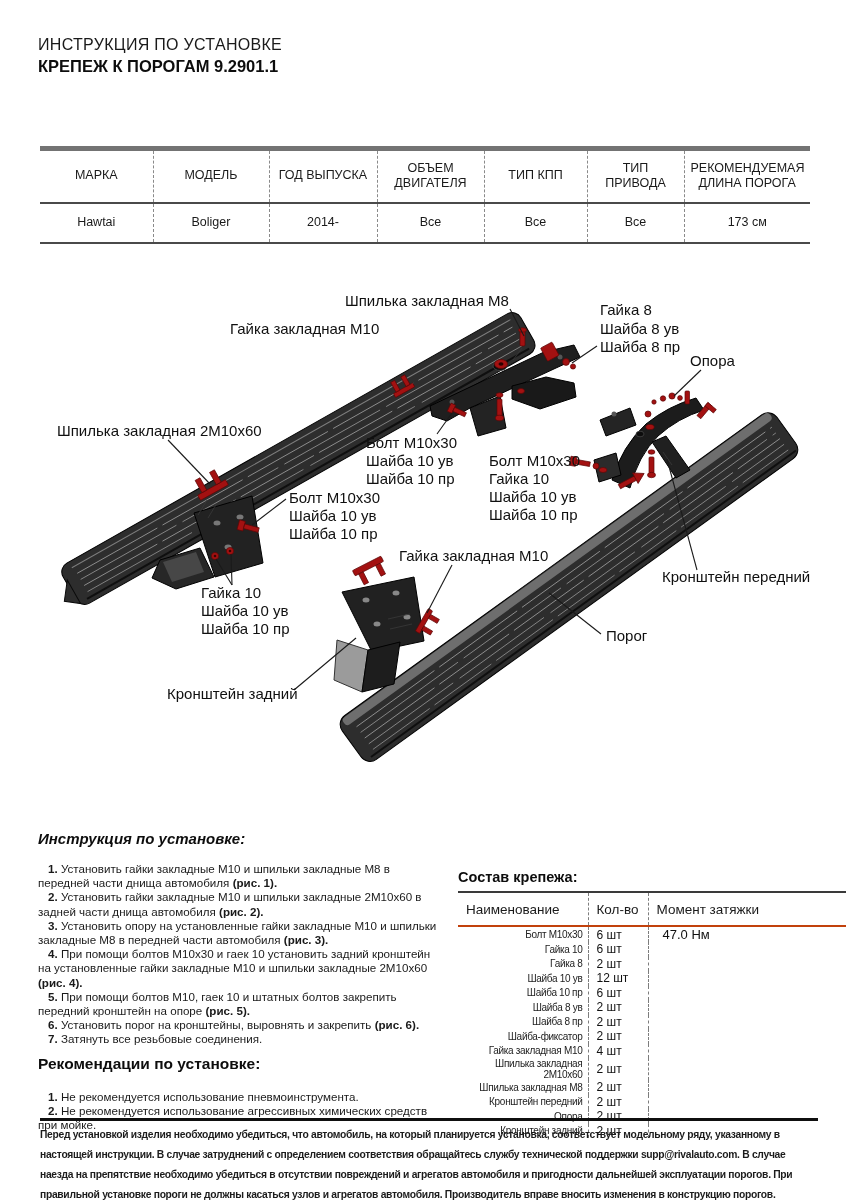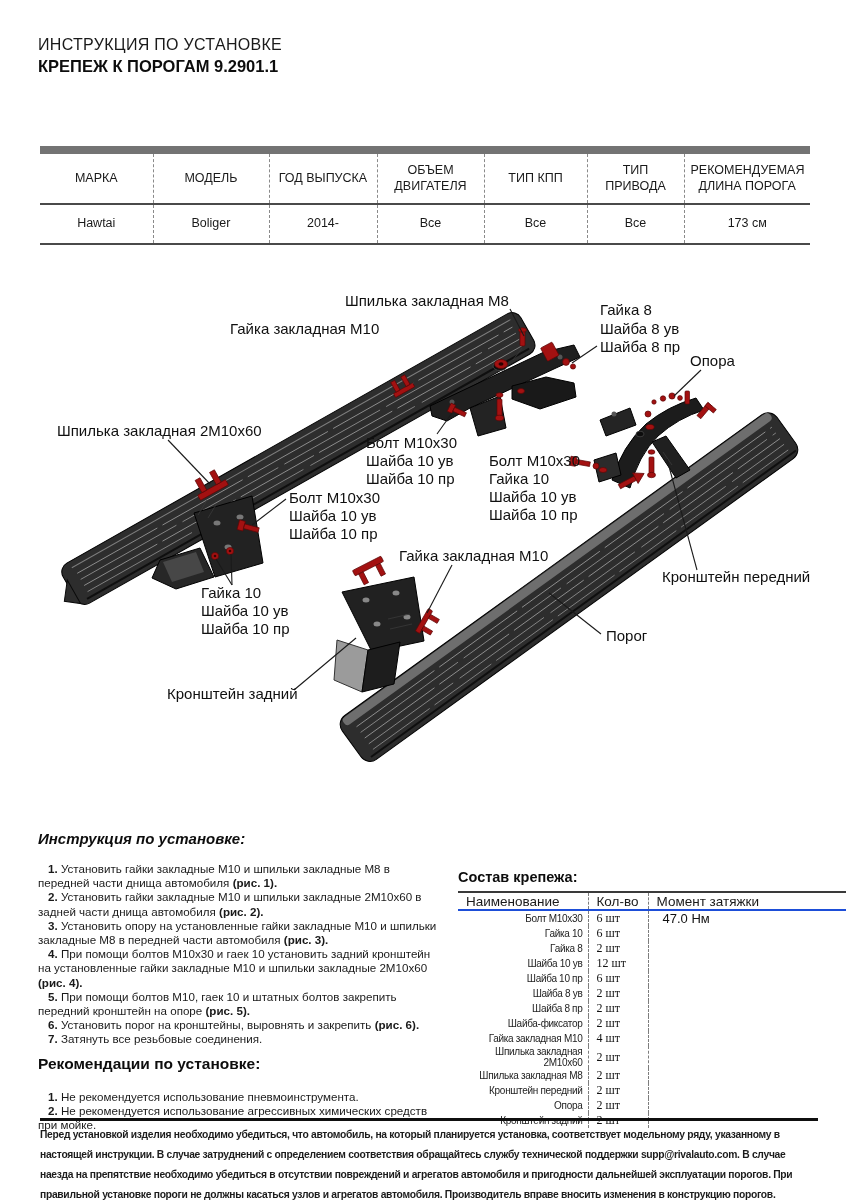"МАРКА" .vtable thead tr { border-top: 8px solid #737373 -> 5px solid #737373 }
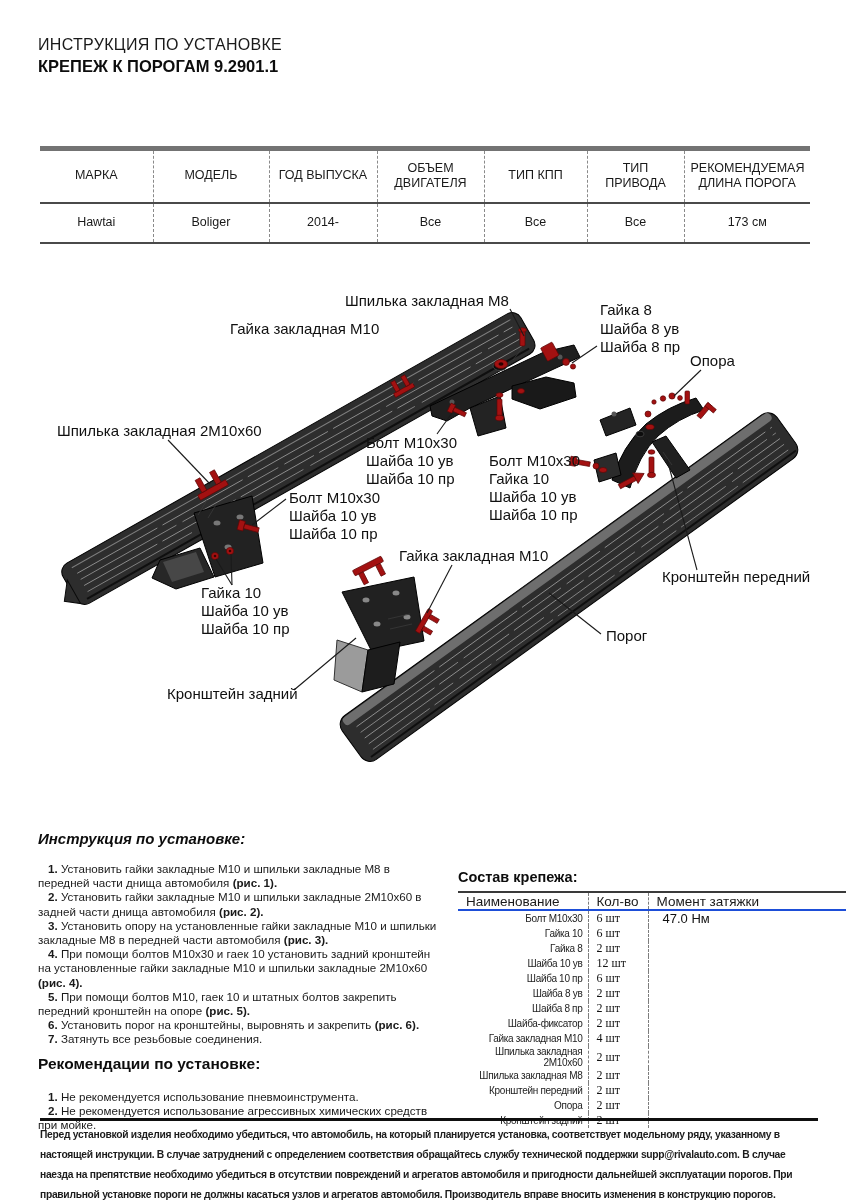"Наименование" .ptable thead tr { border-bottom: 2px solid #1d4ed8 -> 2px solid #c2410c; height: 18px -> 34px }
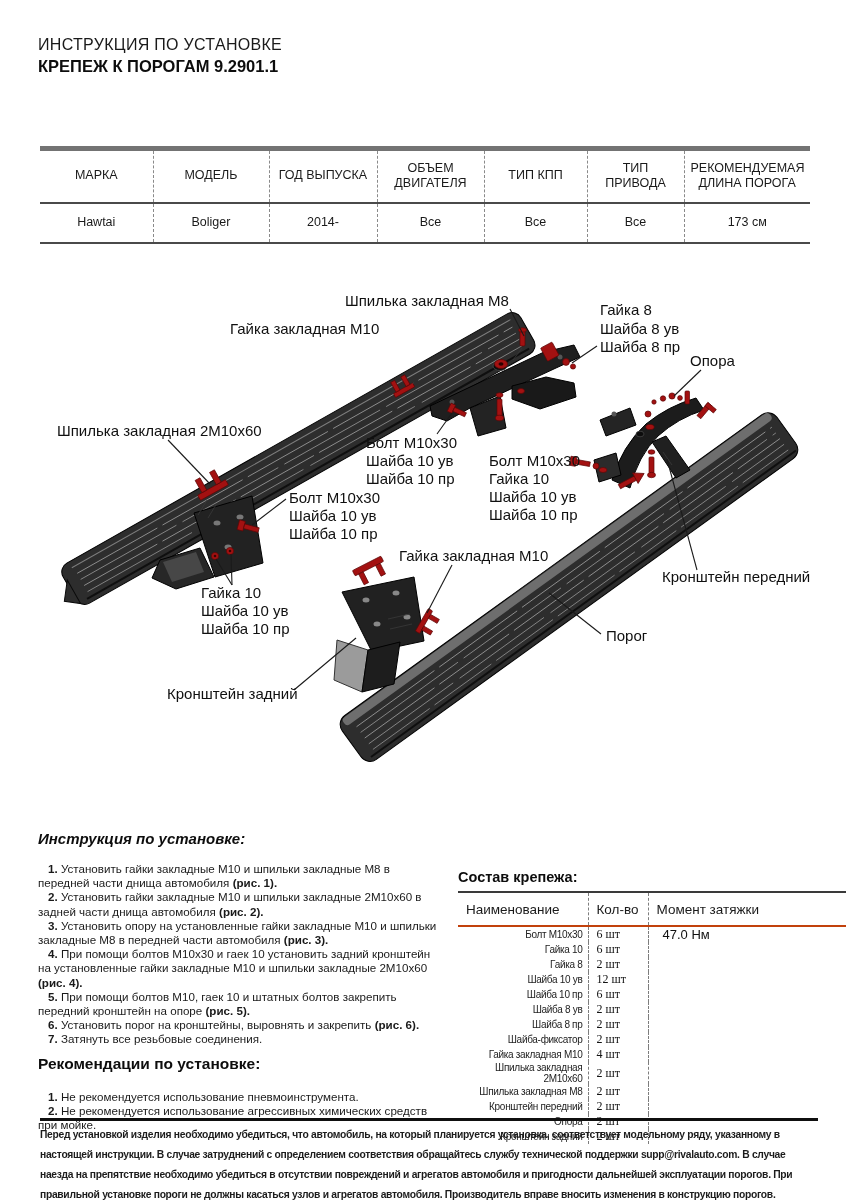"6 шт" .ptable td.qty { font-family: Liberation Serif, serif -> none }
